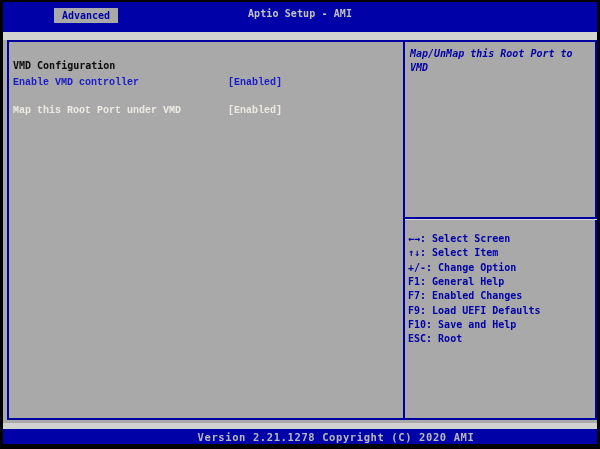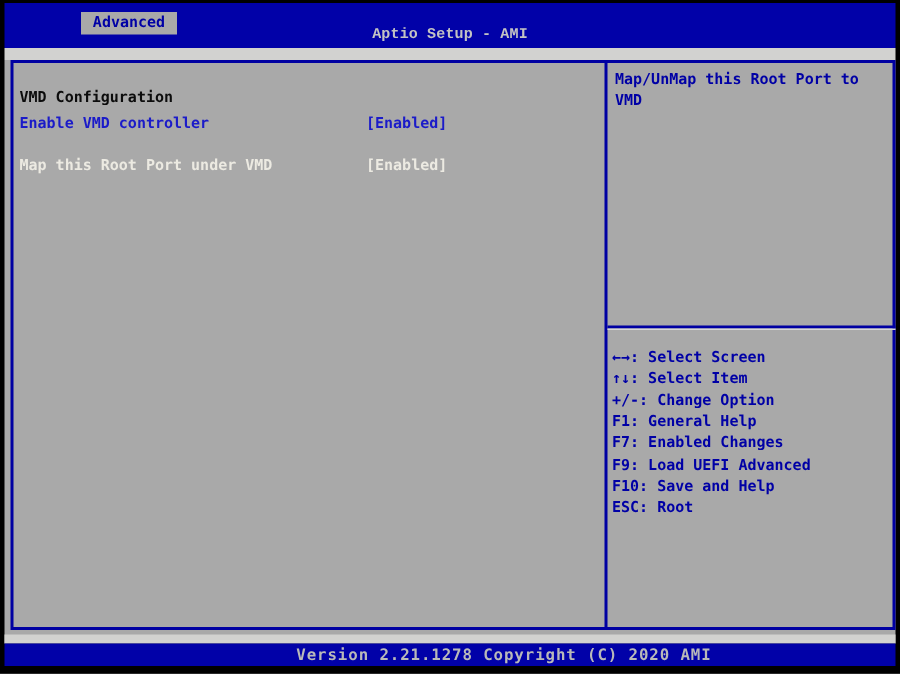"Aptio Setup - AMI" .top-title { font-family: Liberation Mono, monospace -> none; top: 16px -> 6px }
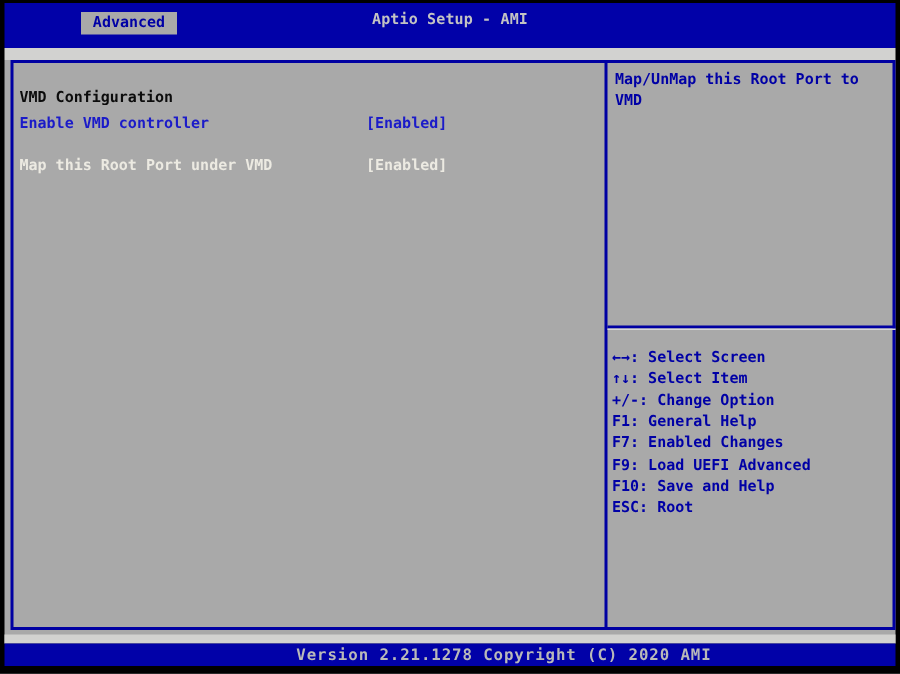"Map/UnMap this Root Port to" .help-desc { font-style: none -> italic }
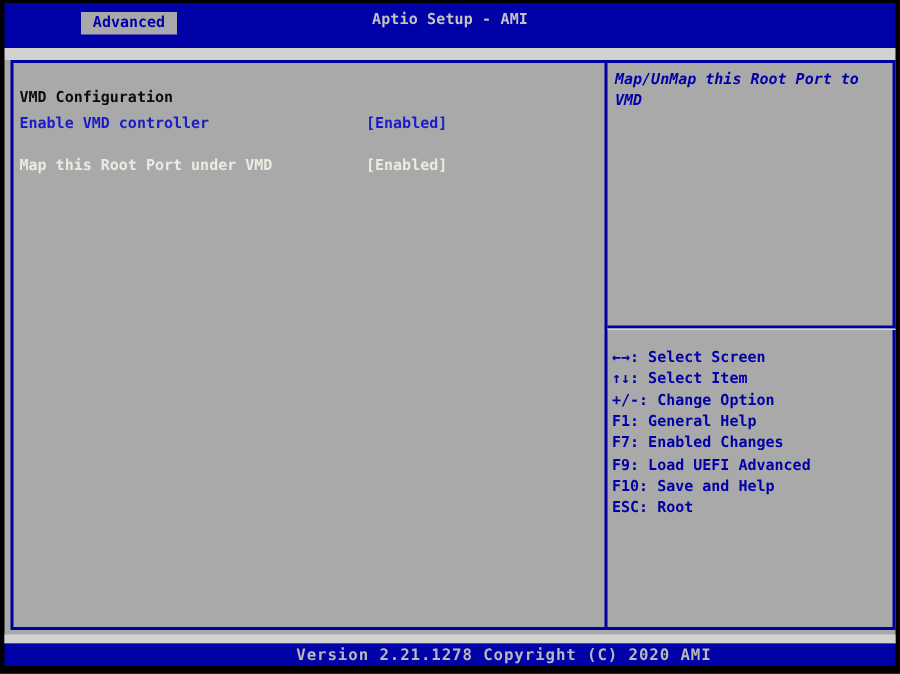"Enable VMD controller" .opt-row { font-family: none -> Liberation Mono, monospace }
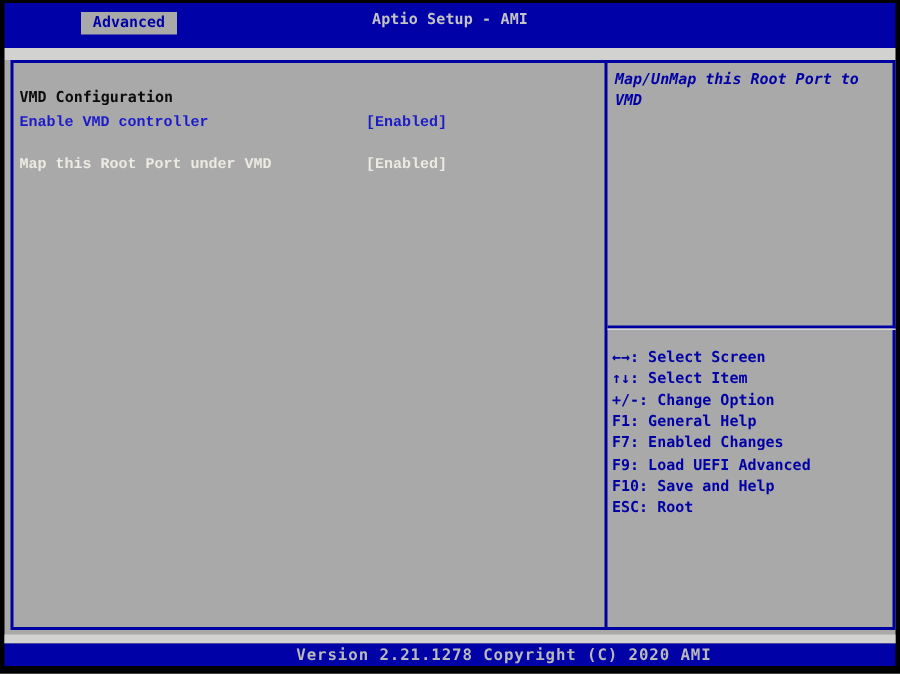"[Enabled]" .opt-value { margin-left: 16px -> none }
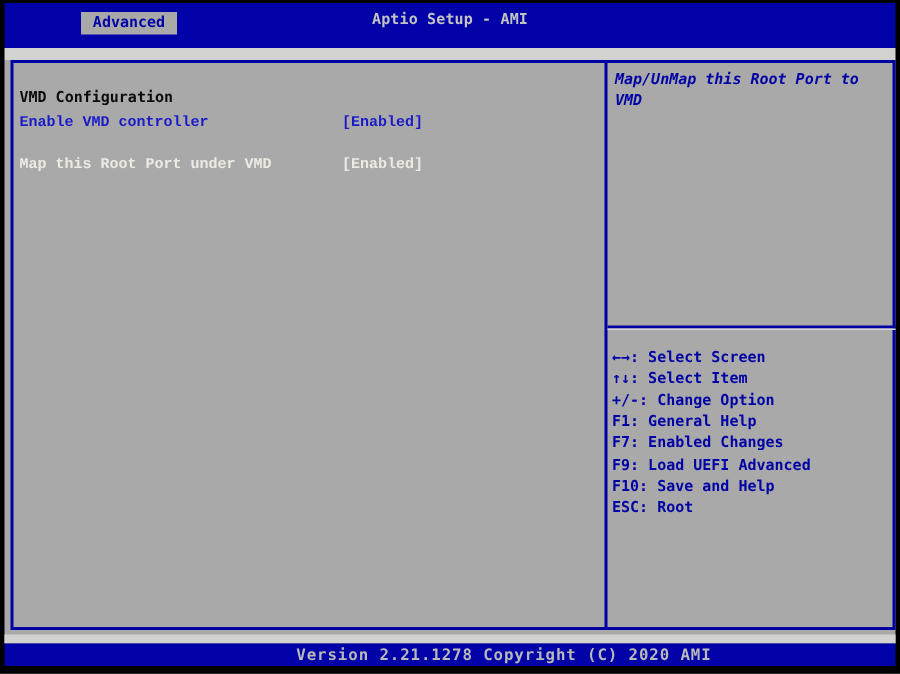"F9: Load UEFI Advanced" div.help-key-line { text: Advanced -> Defaults }
